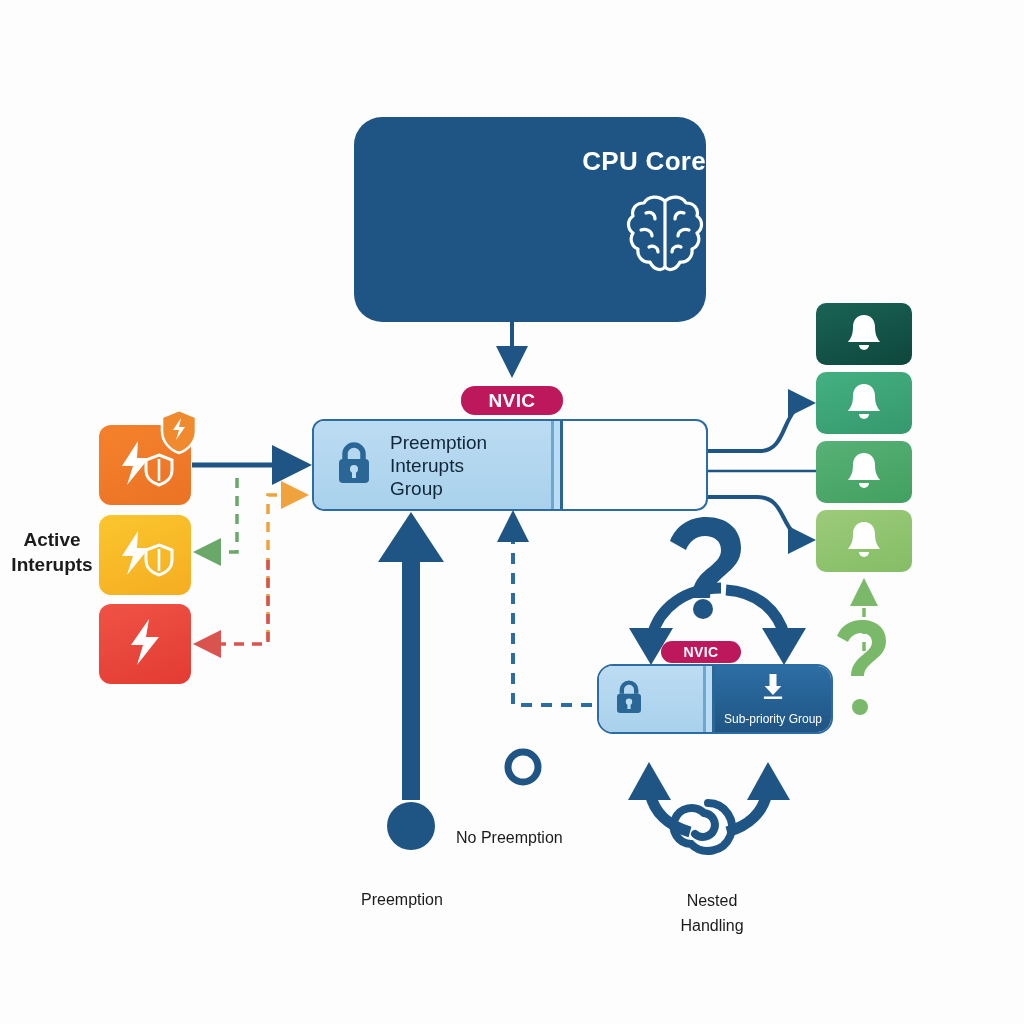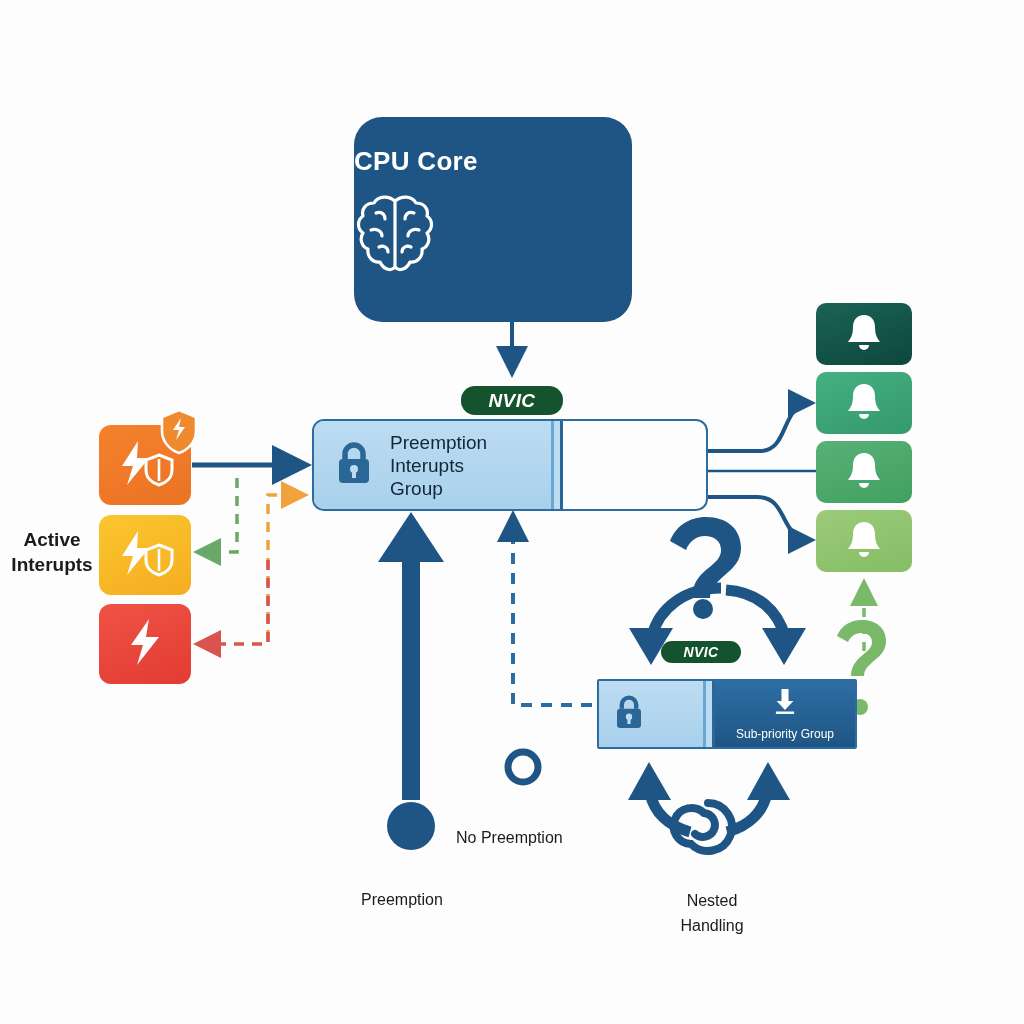"CPU Core" .cpu-core { align-items: flex-start -> flex-end; width: 278px -> 352px }
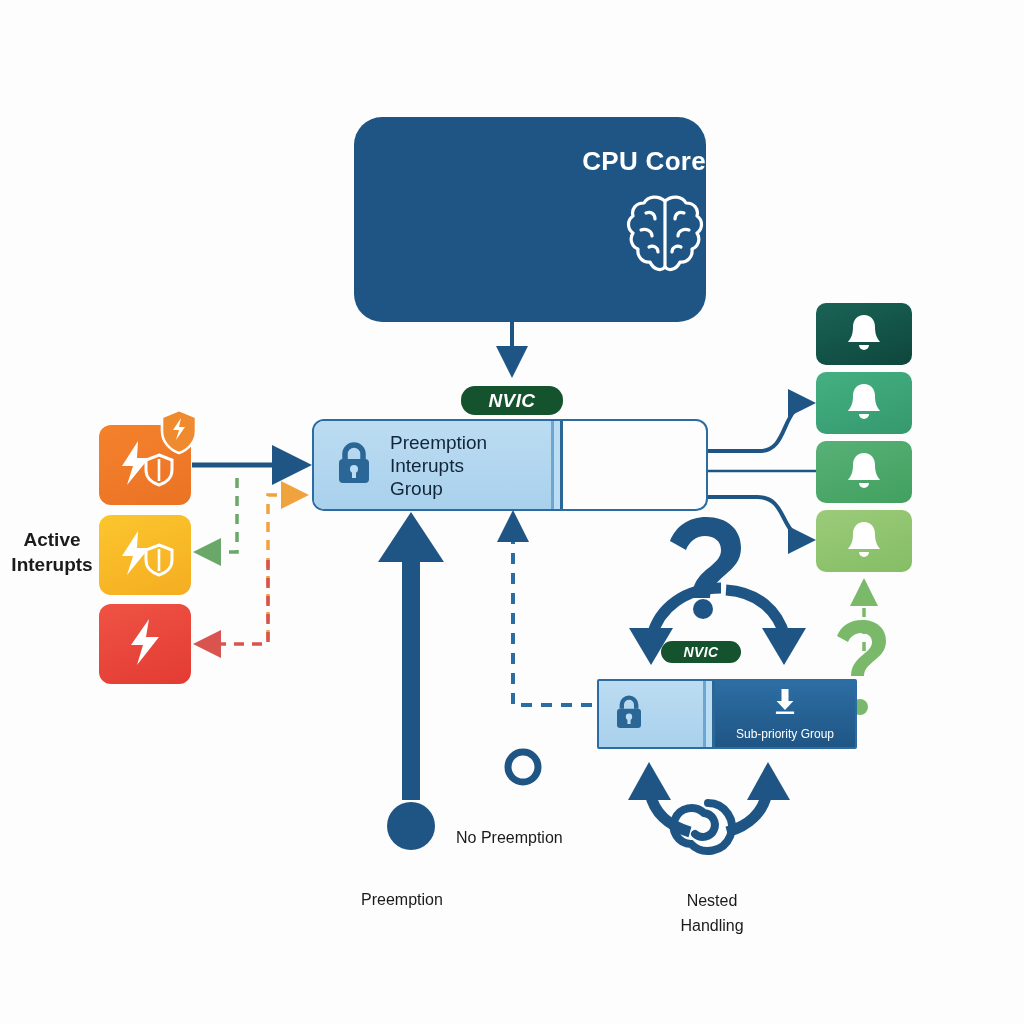"NVIC" .nvic-pill { background: #14532d -> #be185d; font-style: italic -> none }
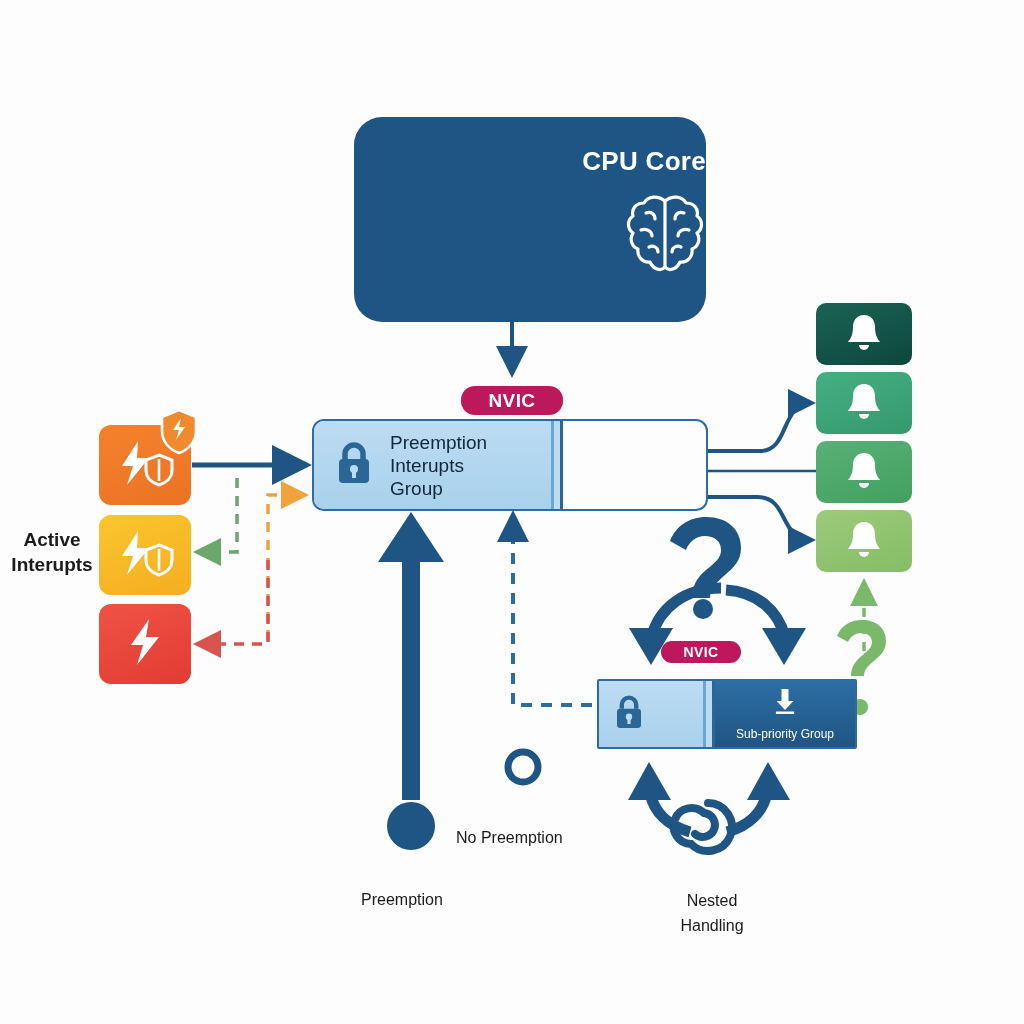"Sub-priority Group" #bar-nested { border-radius: 2px -> 16px; margin-top: 15px -> none; width: 260px -> 236px }
